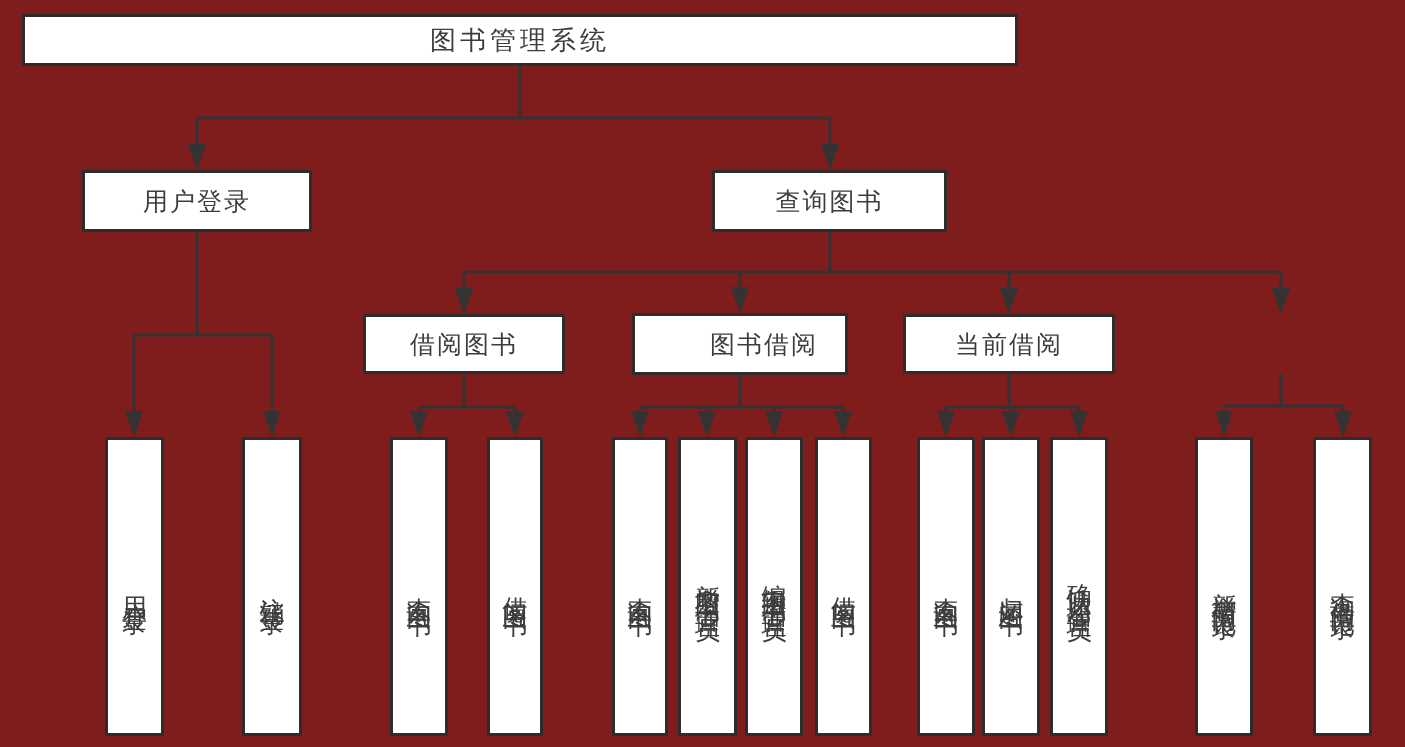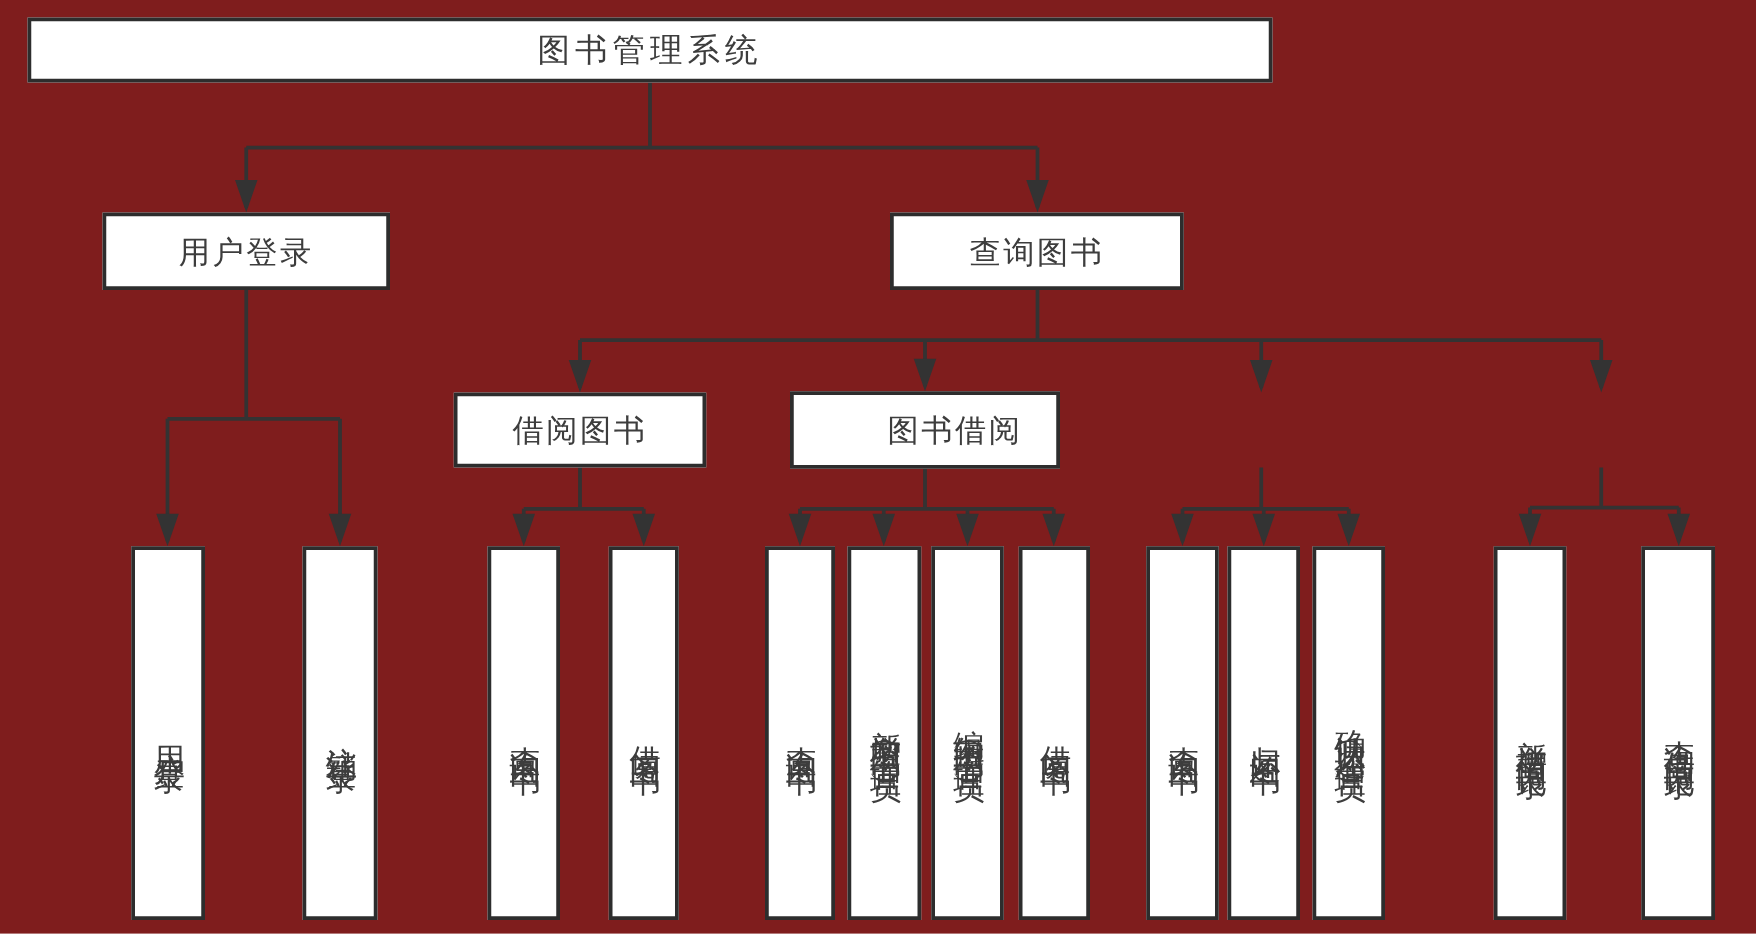"当前借阅" div.node { html: none -> <div>当前借阅</div> }
